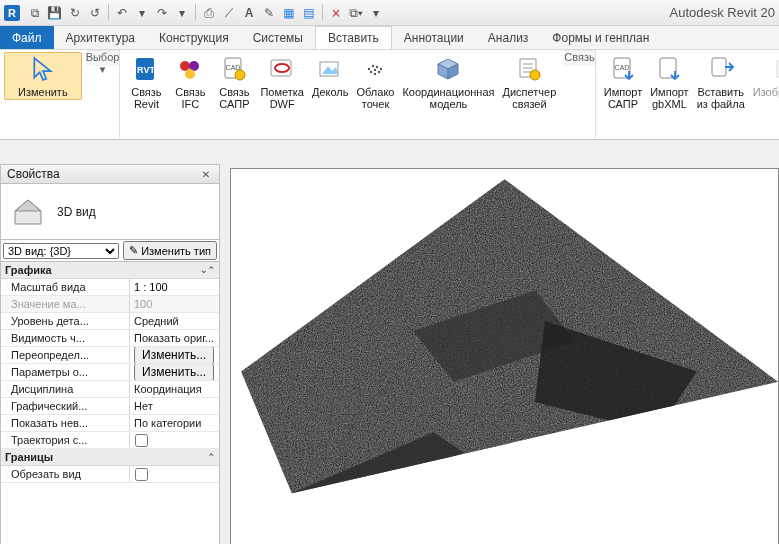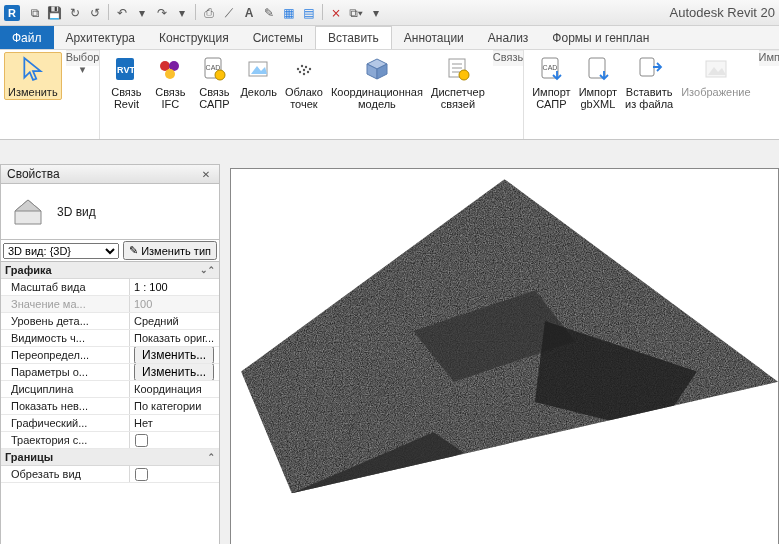"Изменить" .rbtn.selected { padding: 1px 3px -> 1px 13px }
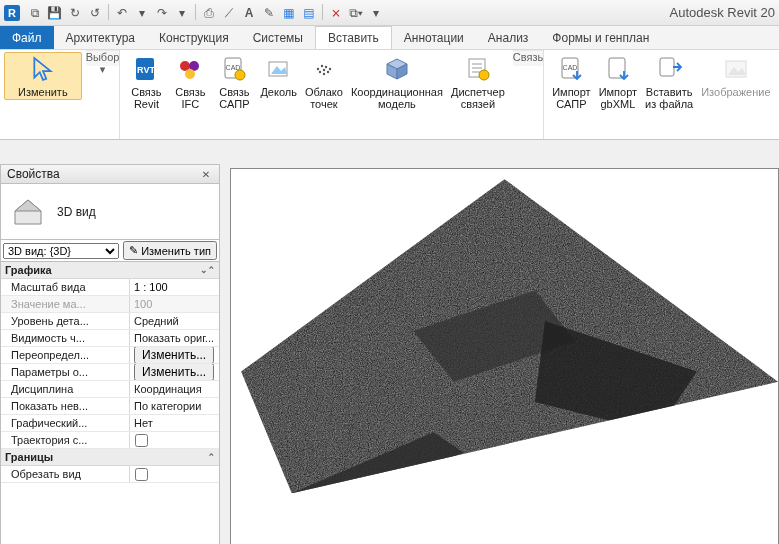"Пометка" div.rbtn { html: none -> <div> <div> <svg> <rect></rect> <ellipse></ellipse> </svg> </div> <div>Пометка DWF</div> </div> }
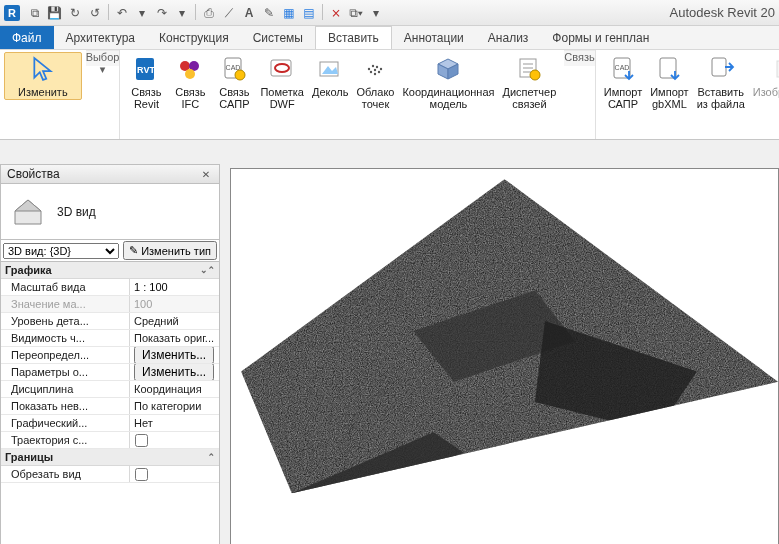"Показать нев..." div.prow { order: before "Графический..." -> after "Графический..." }
